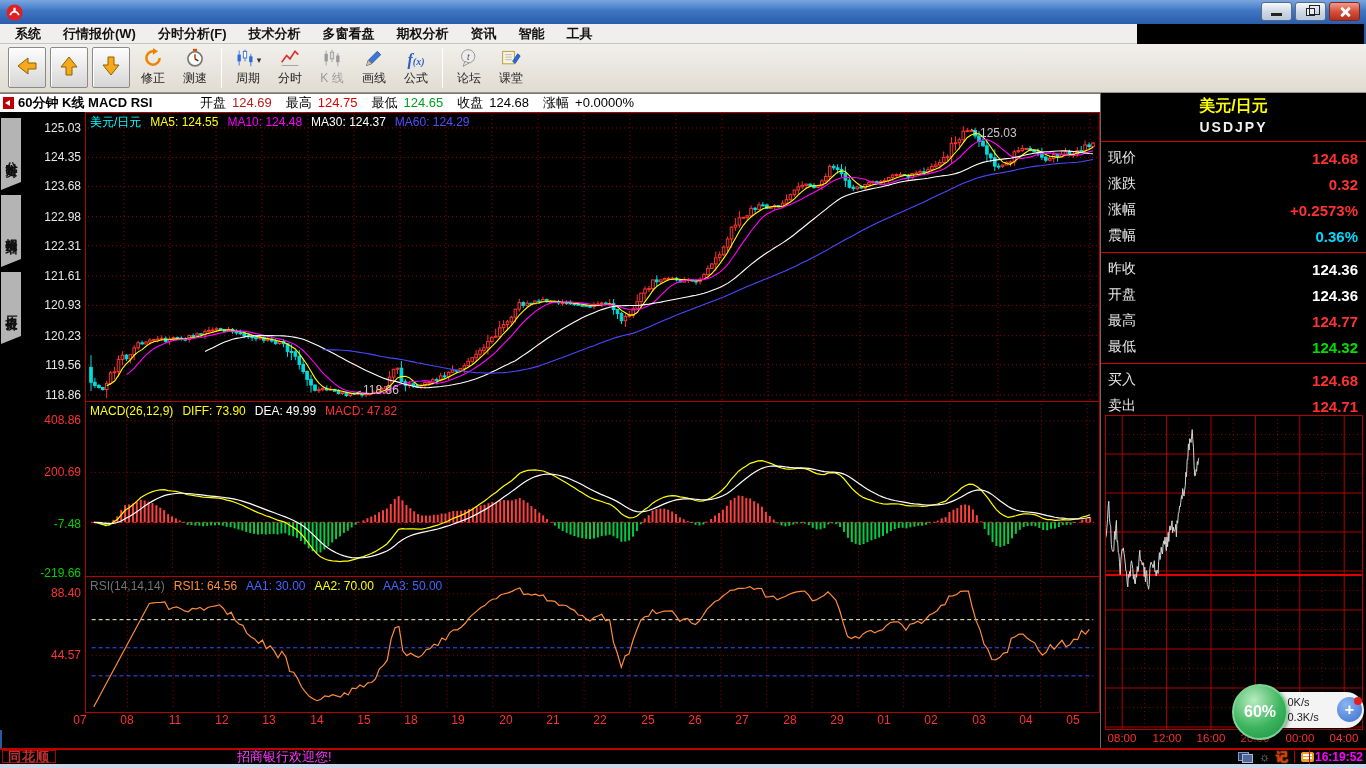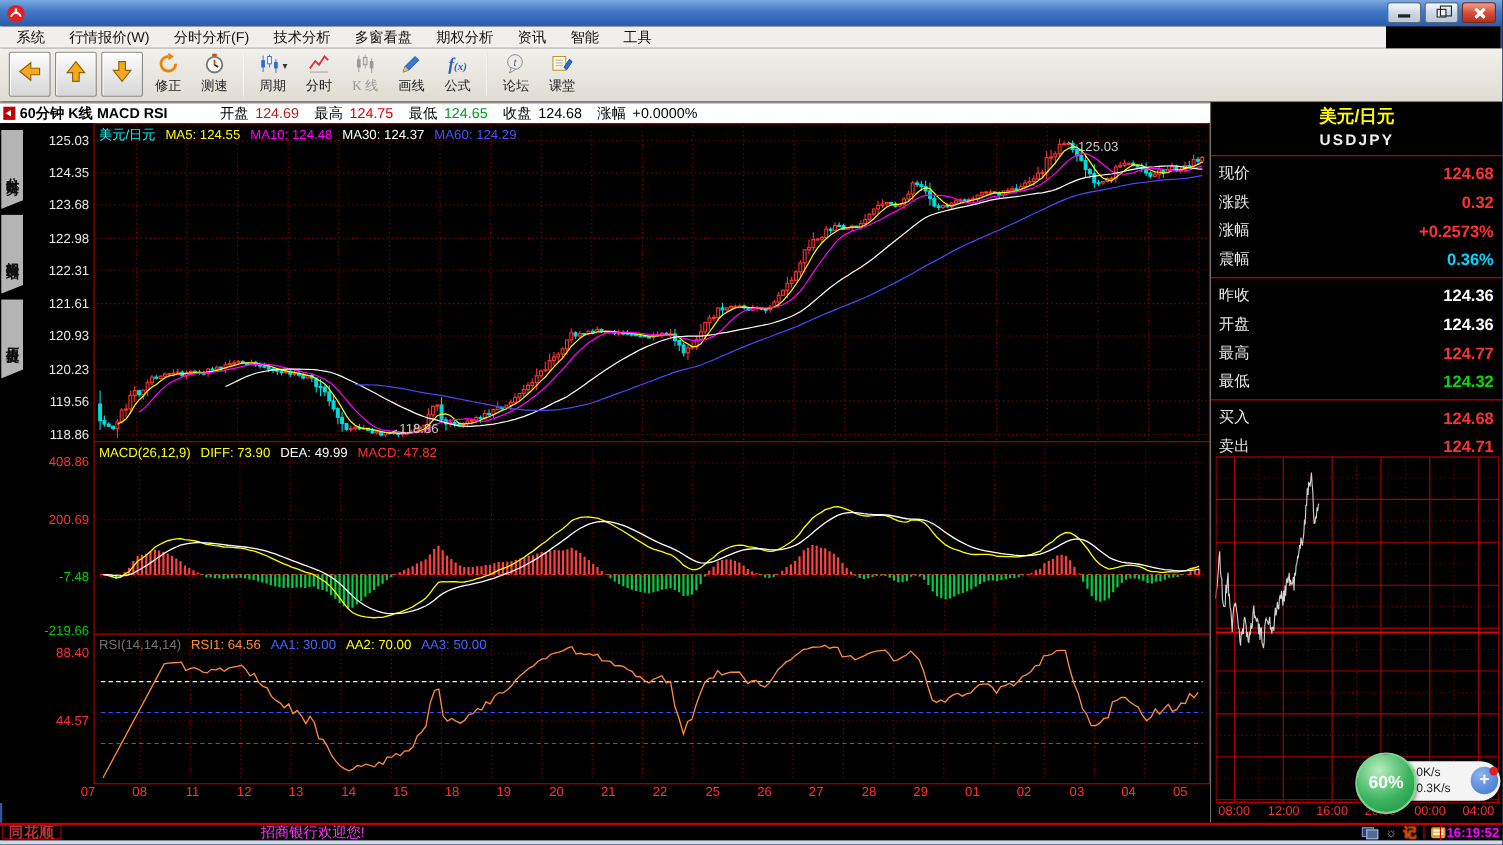"系统" .menubar { font-weight: none -> bold; width: 1260px -> 1137px }
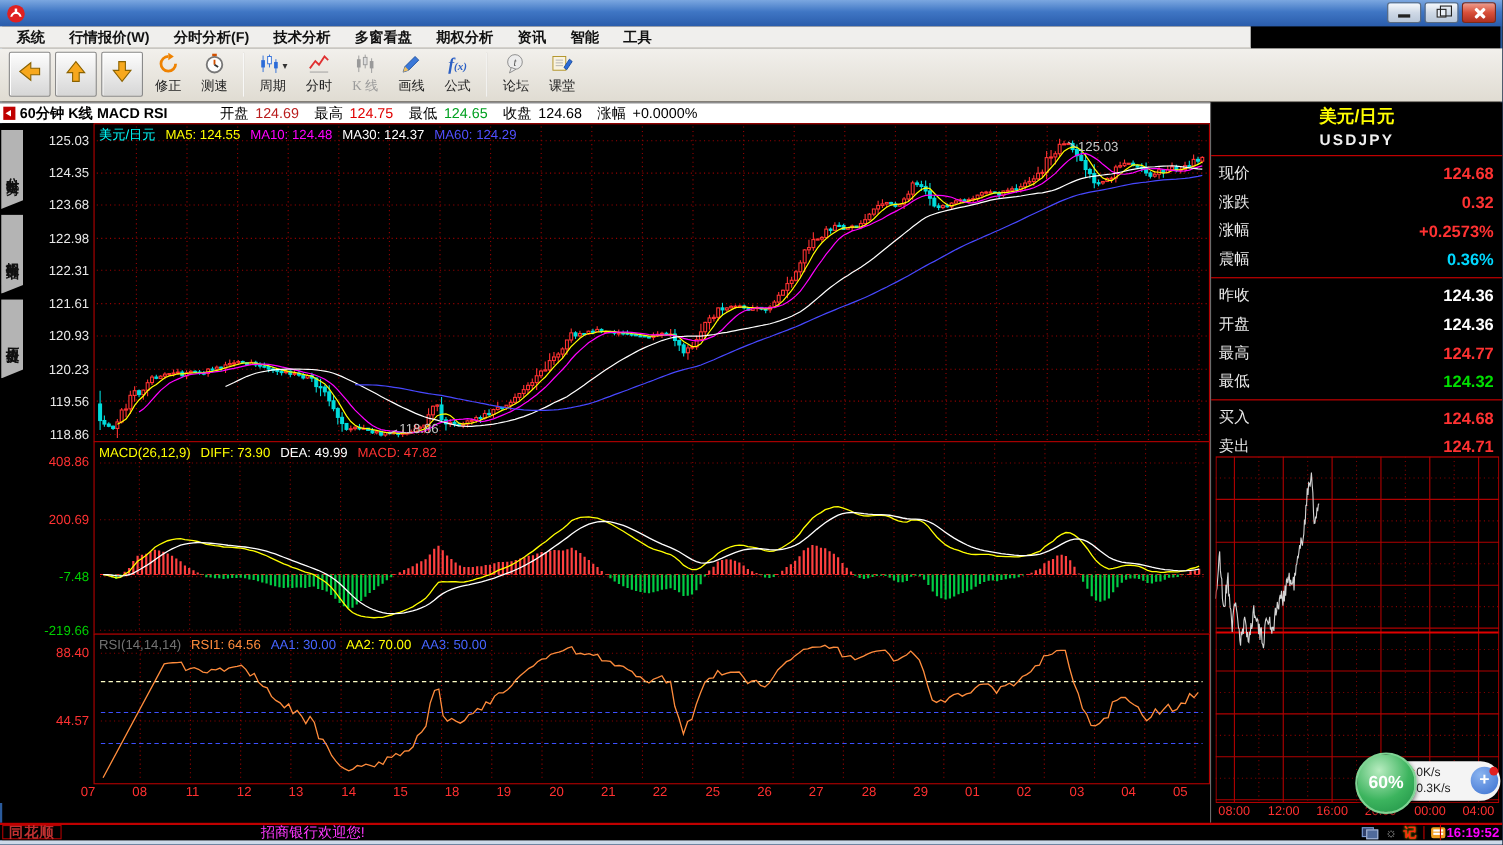"K 线" .tbtn.disabled .tlabel { font-family: Liberation Serif, serif -> none }
